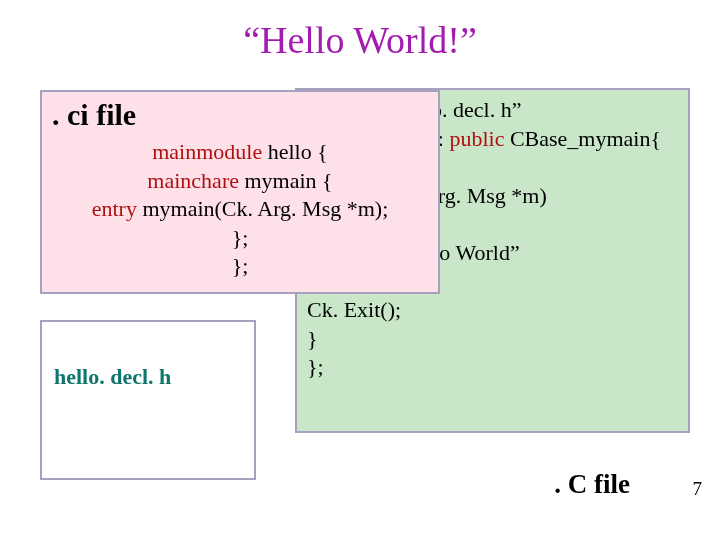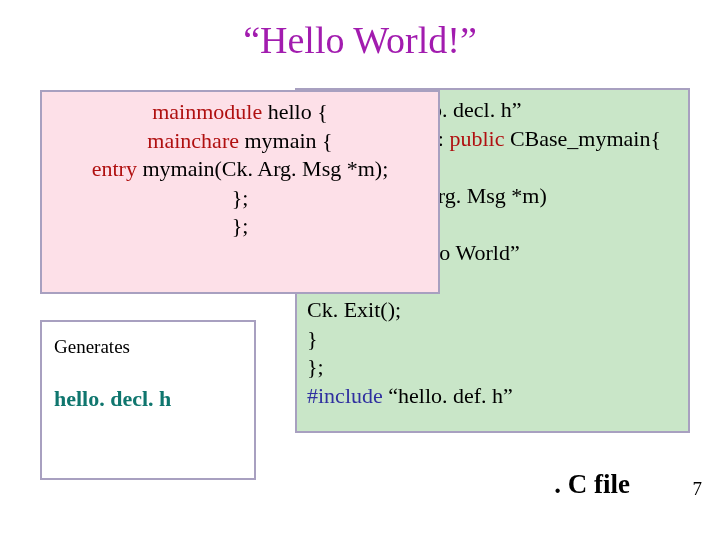". ci file" div.pink-label { html: none -> <div>. ci file</div> }
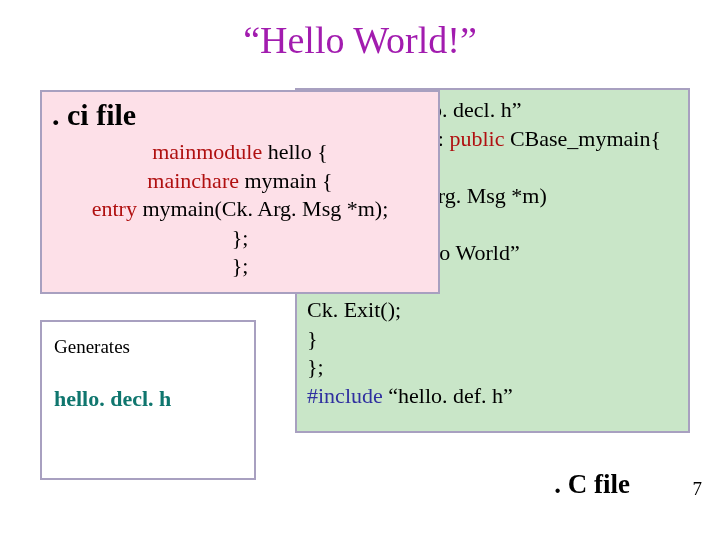"Generates" div.generates { html: <div>Generates</div> -> none }
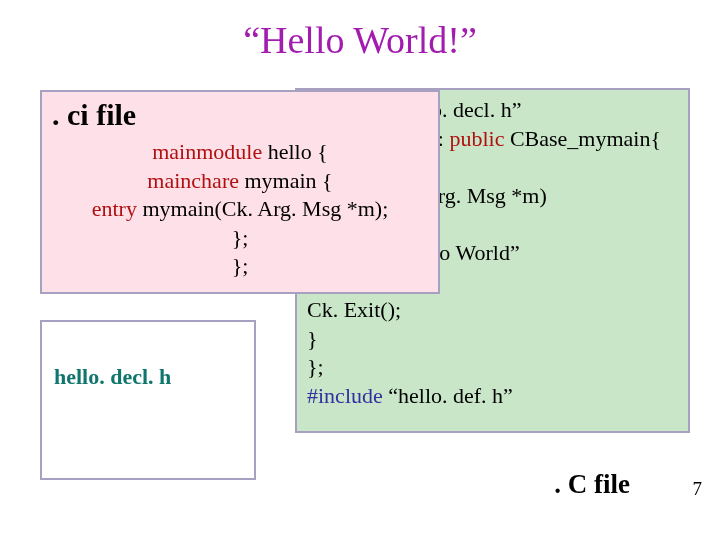"#include “hello. def. h”" div.line { html: <div><span>#include</span><span> “hello. def. h”</span></div> -> none }
